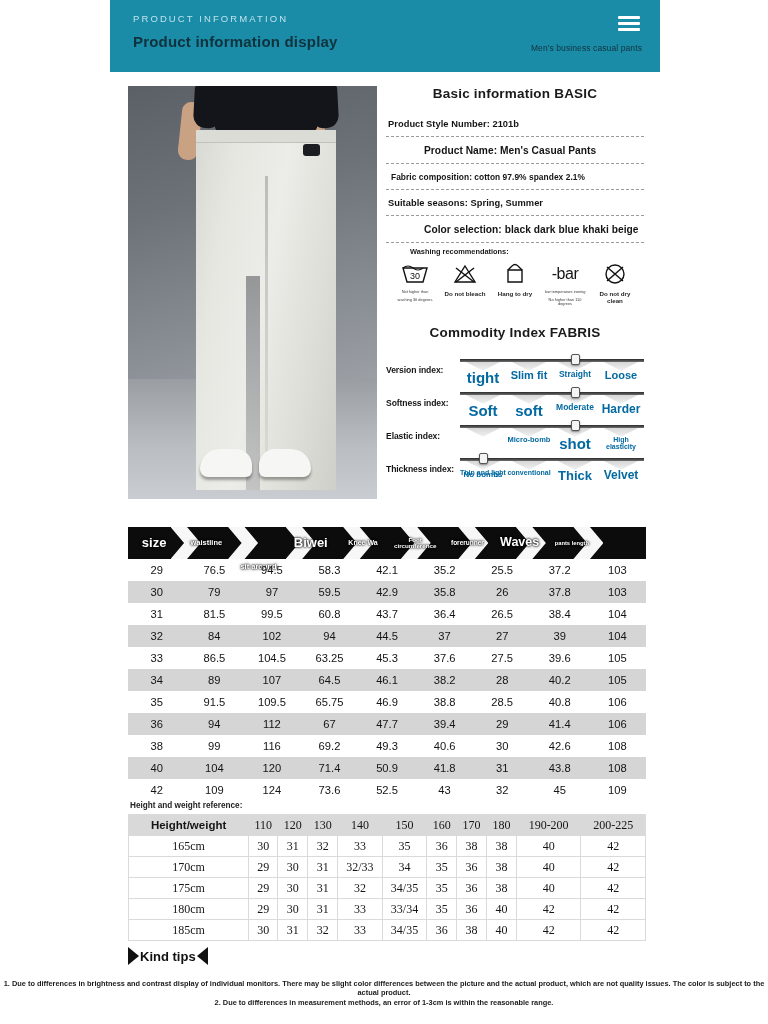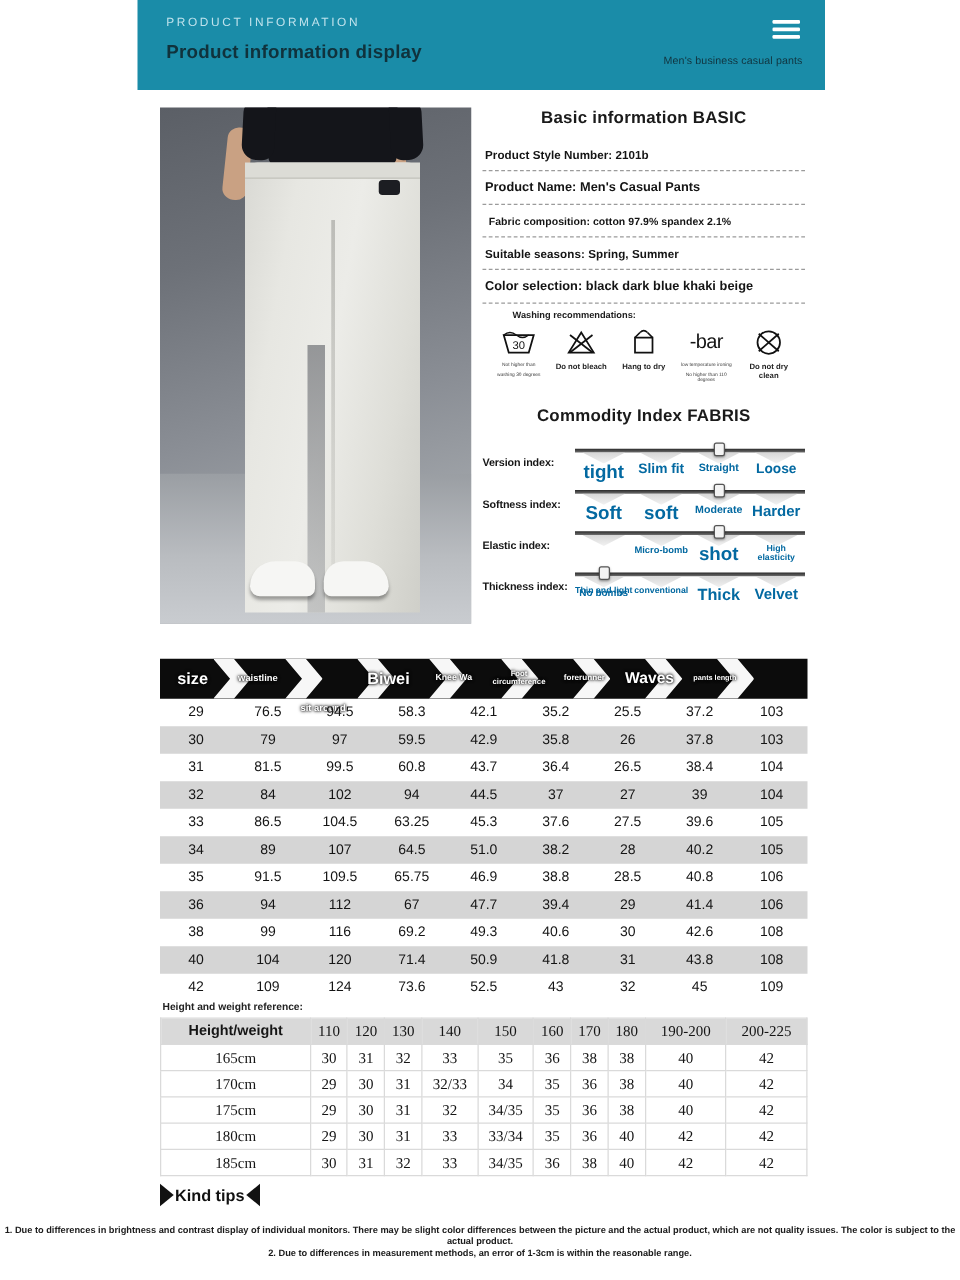"Product Name: Men's Casual Pants" .basic-row.big { margin-left: none -> 36px }
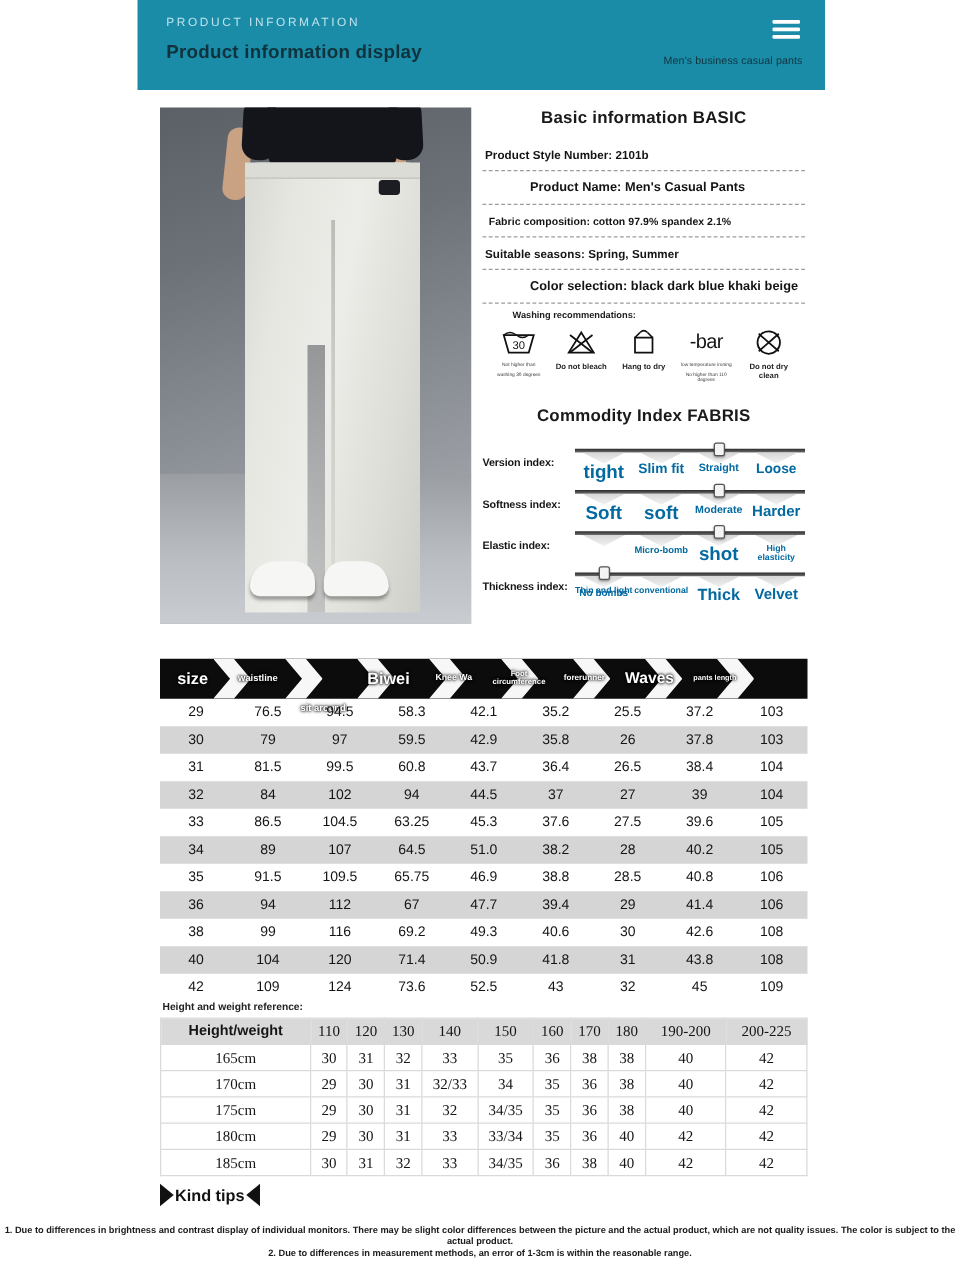"51.0" div { text: 51.0 -> 46.1 }
